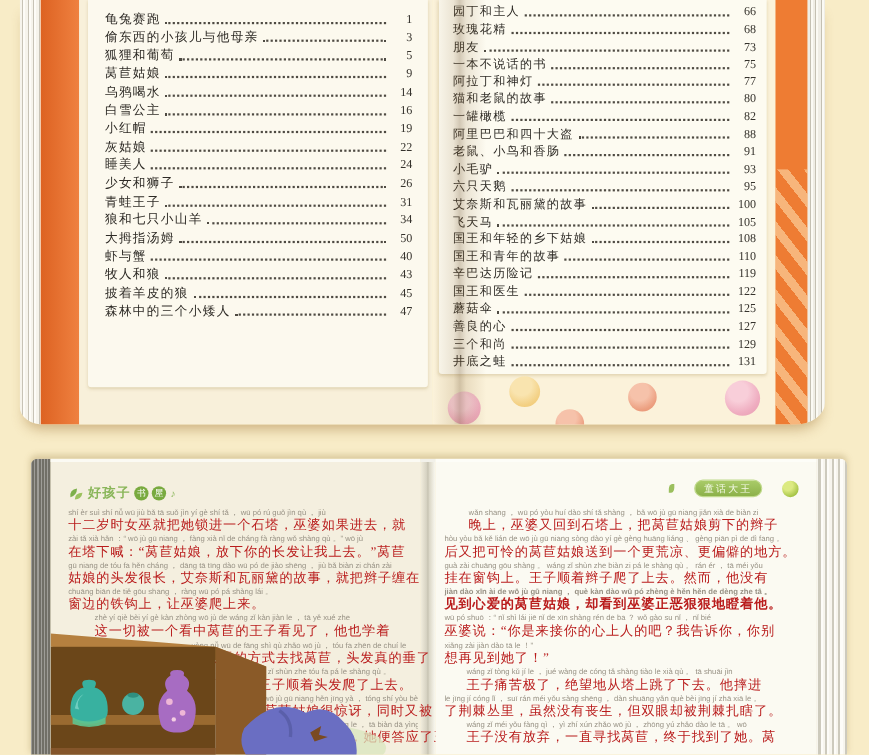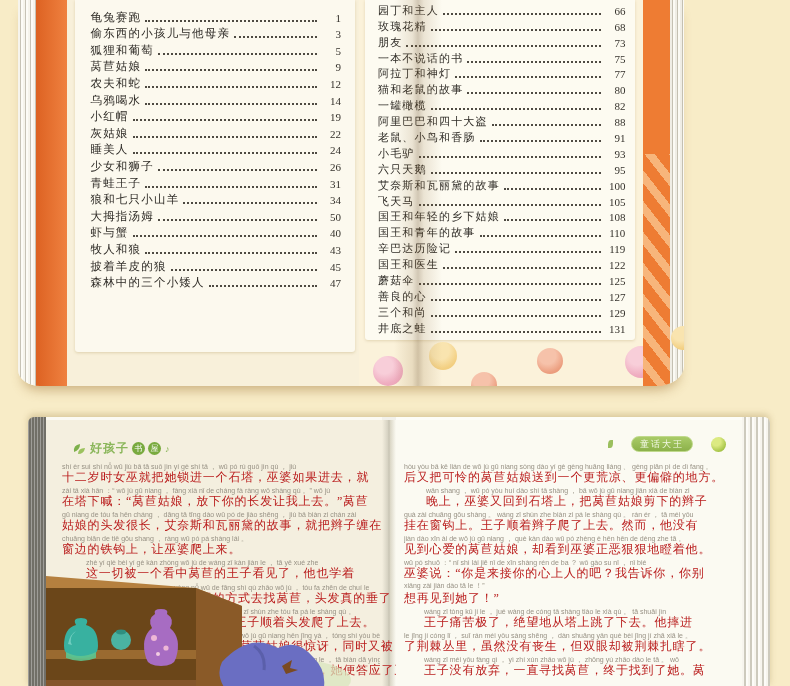"龟兔赛跑" .book-top { width: 666px -> 732px }
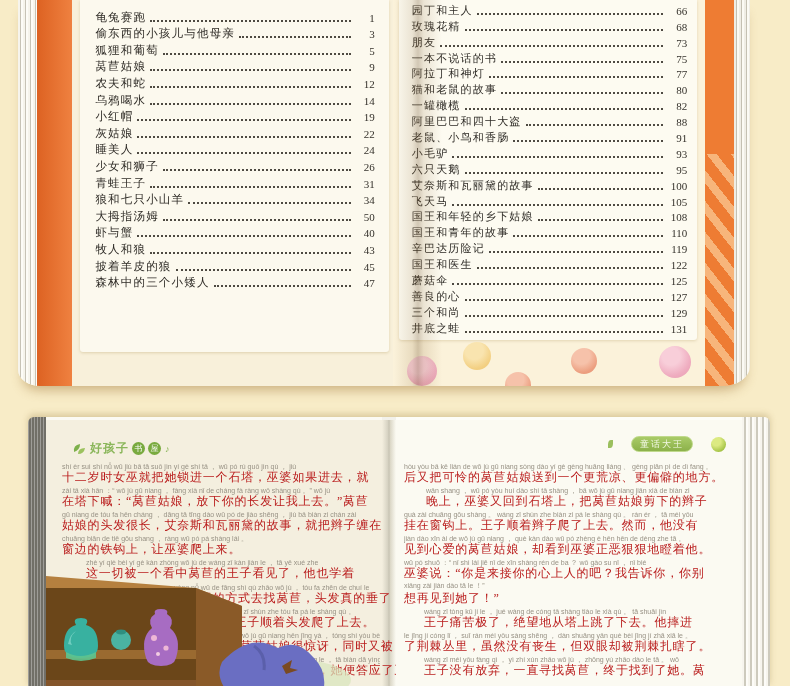"农夫和蛇" div.toc-row { html: <div> <span>农夫和蛇</span> <span></span> <span>12</span> </div> -> none }
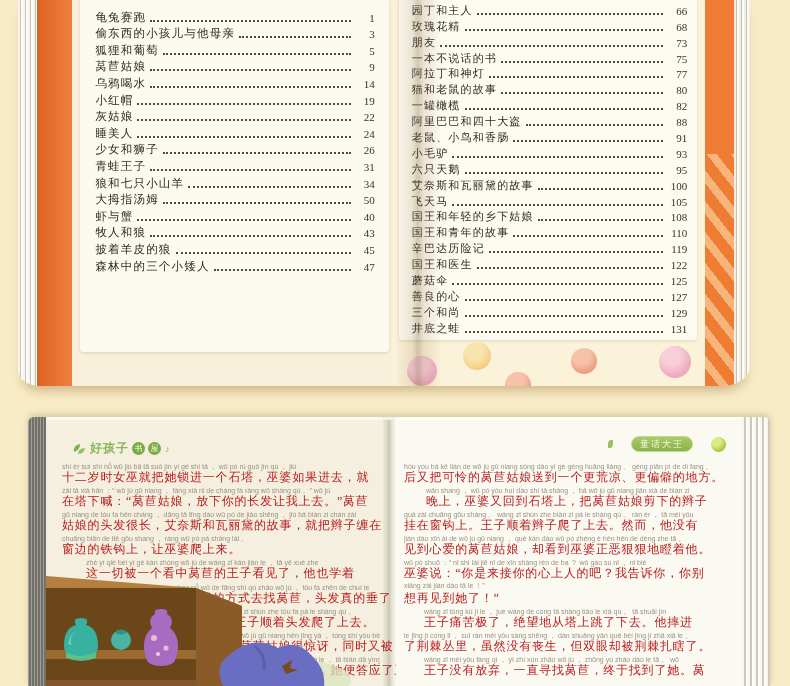"白雪公主" div.toc-row { html: none -> <div> <span>白雪公主</span> <span></span> <span>16</span> </div> }
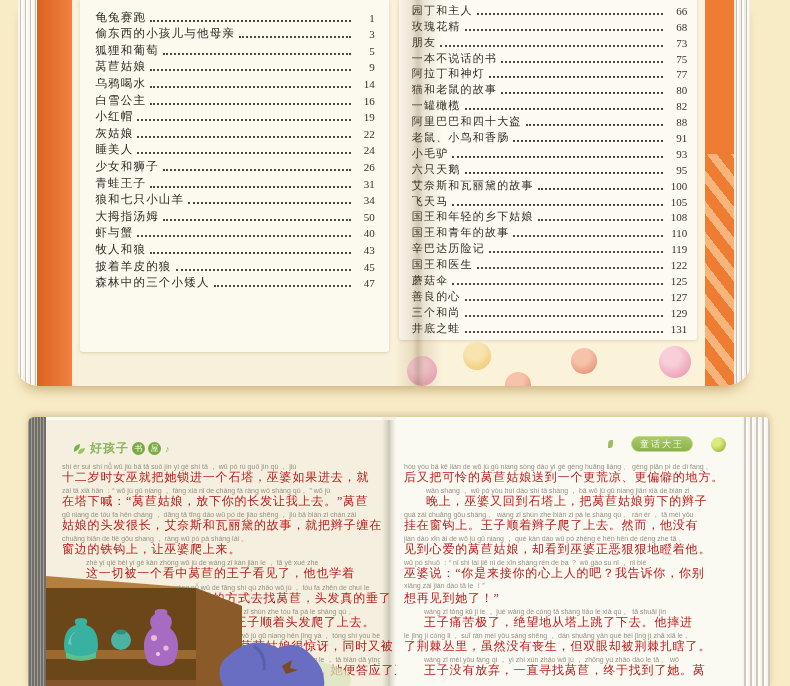"好孩子" .brand { left: 26px -> 16px }
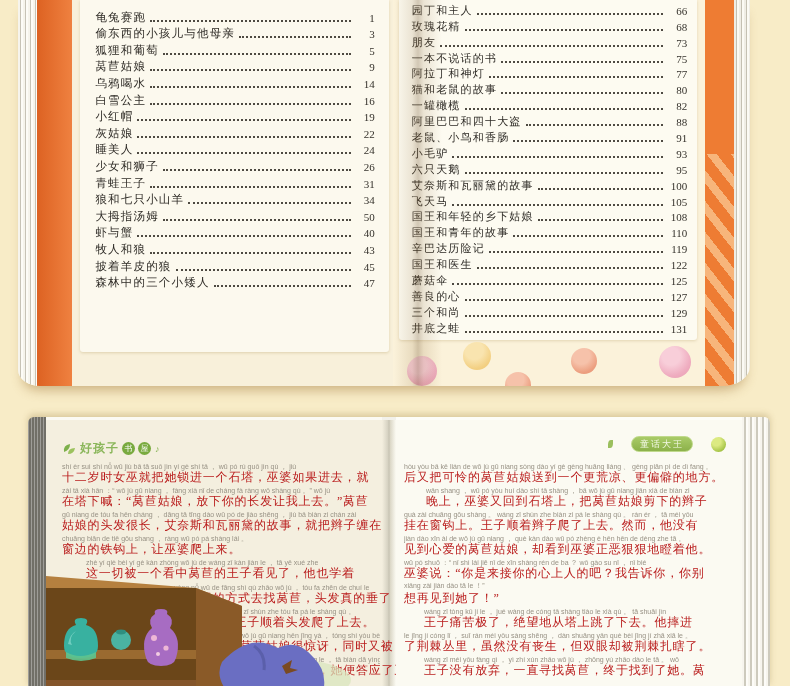"后又把可怜的莴苣姑娘送到一个更荒凉、更偏僻的地方。" div.story-line { order: before "晚上，巫婆又回到石塔上，把莴苣姑娘剪下的辫子" -> after "晚上，巫婆又回到石塔上，把莴苣姑娘剪下的辫子" }
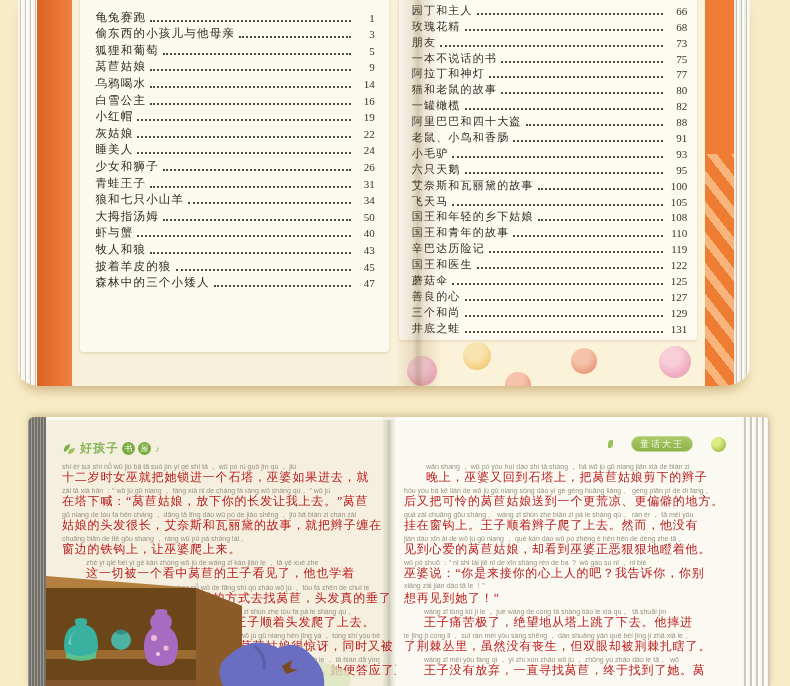"见到心爱的莴苣姑娘，却看到巫婆正恶狠狠地瞪着他。" div.story-line { font-weight: none -> bold }
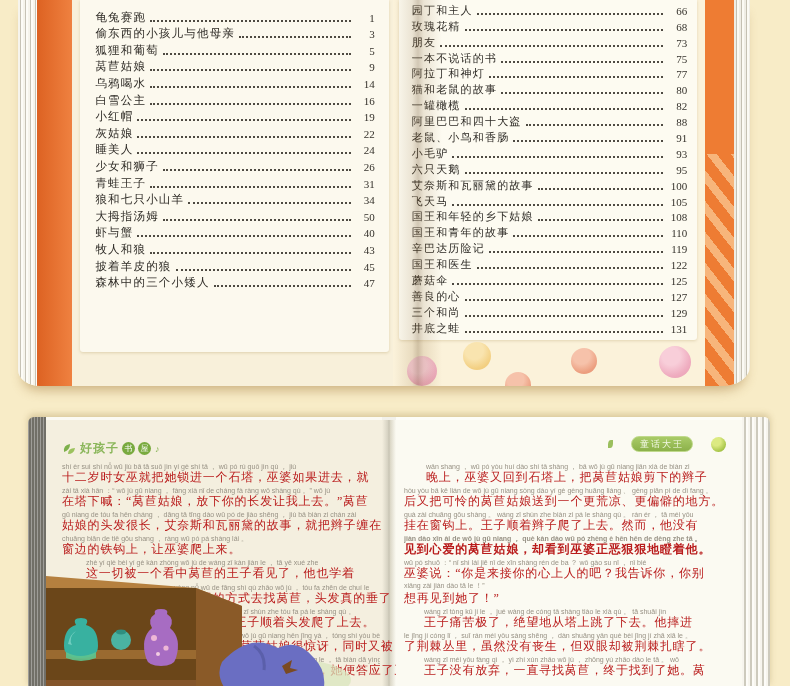"想再见到她了！”" div.story-line { justify-content: space-between -> none }
